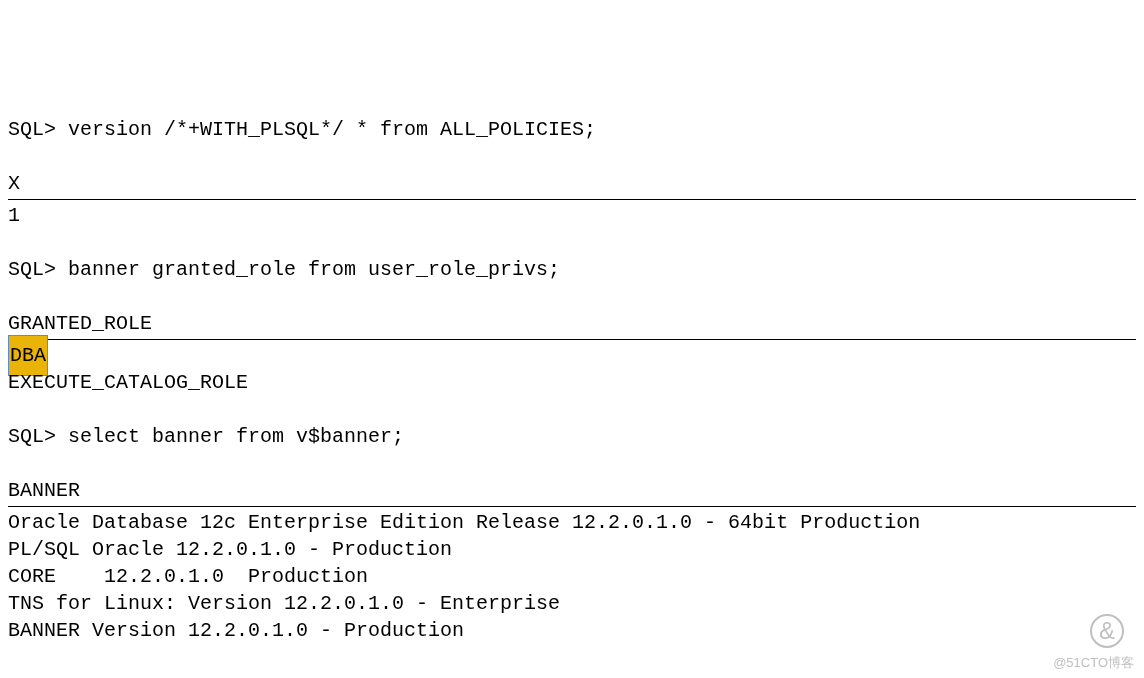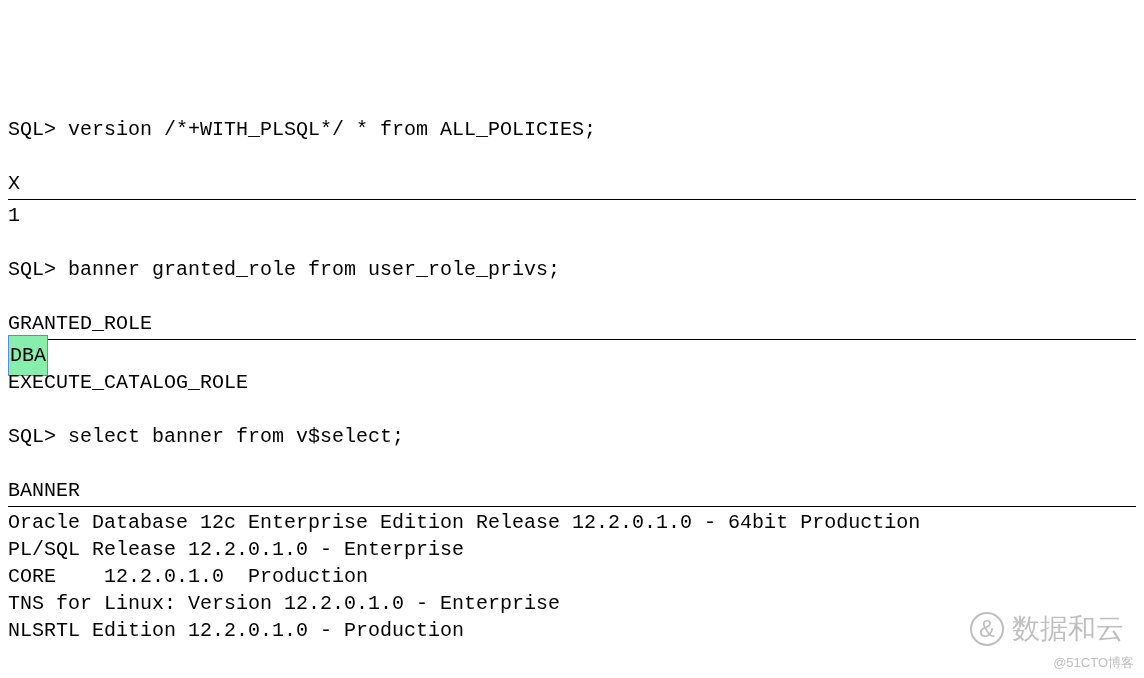"DBA" .sel { background: #86efac -> #eab308 }
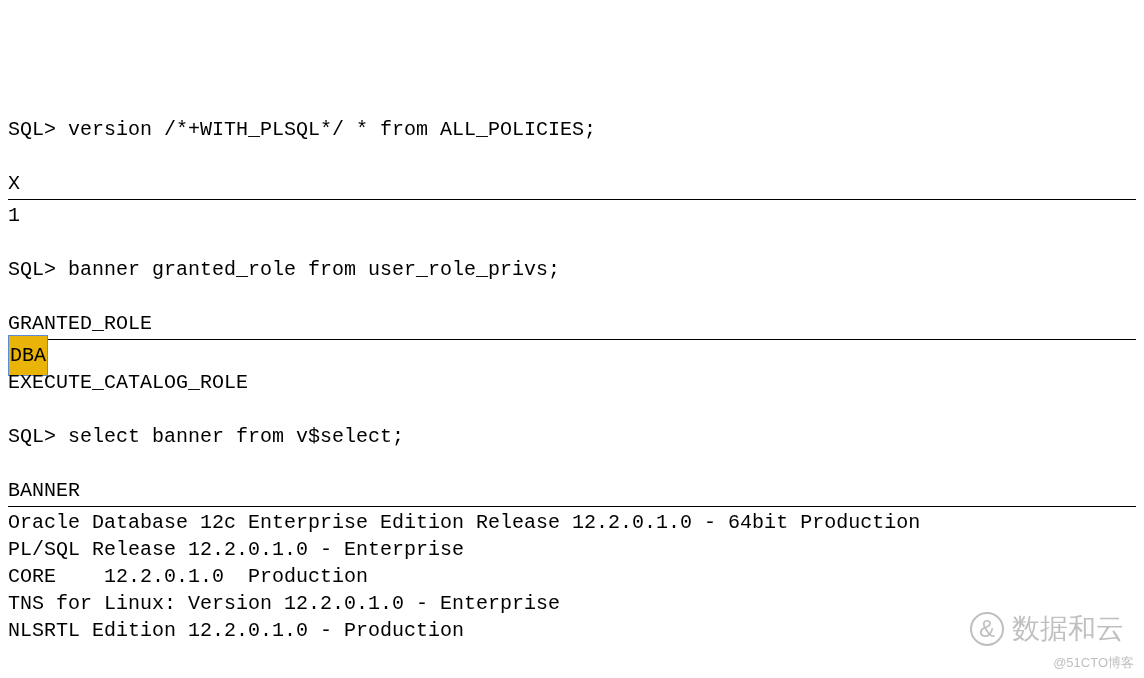"select banner from v$select;" span { text: v$select -> v$banner }
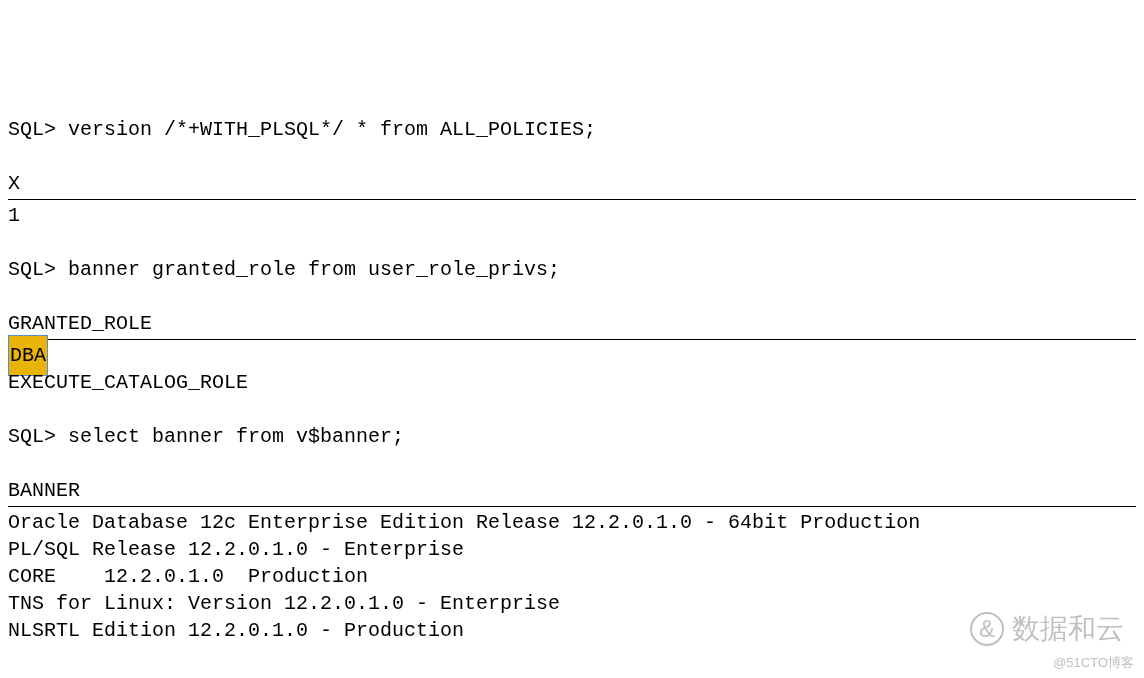"PL/SQL Release 12.2.0.1.0 - Enterprise" span { text: Release 12.2.0.1.0 - Enterprise -> Oracle 12.2.0.1.0 - Production }
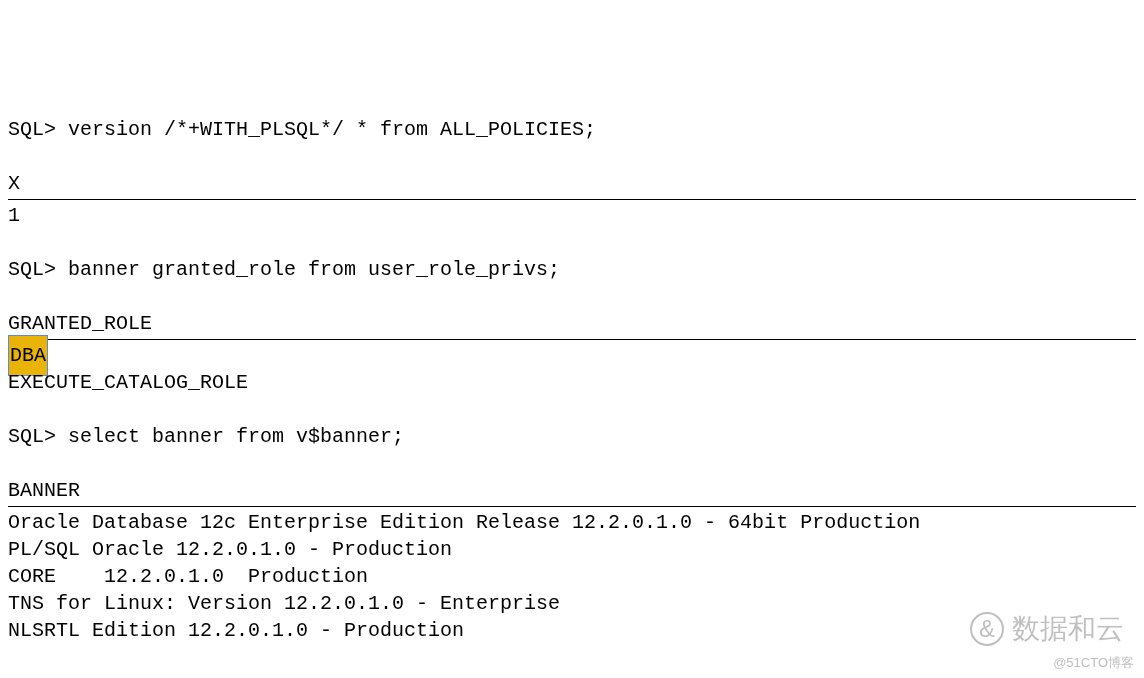"NLSRTL Edition 12.2.0.1.0 - Production" span { text: NLSRTL Edition -> BANNER Version }
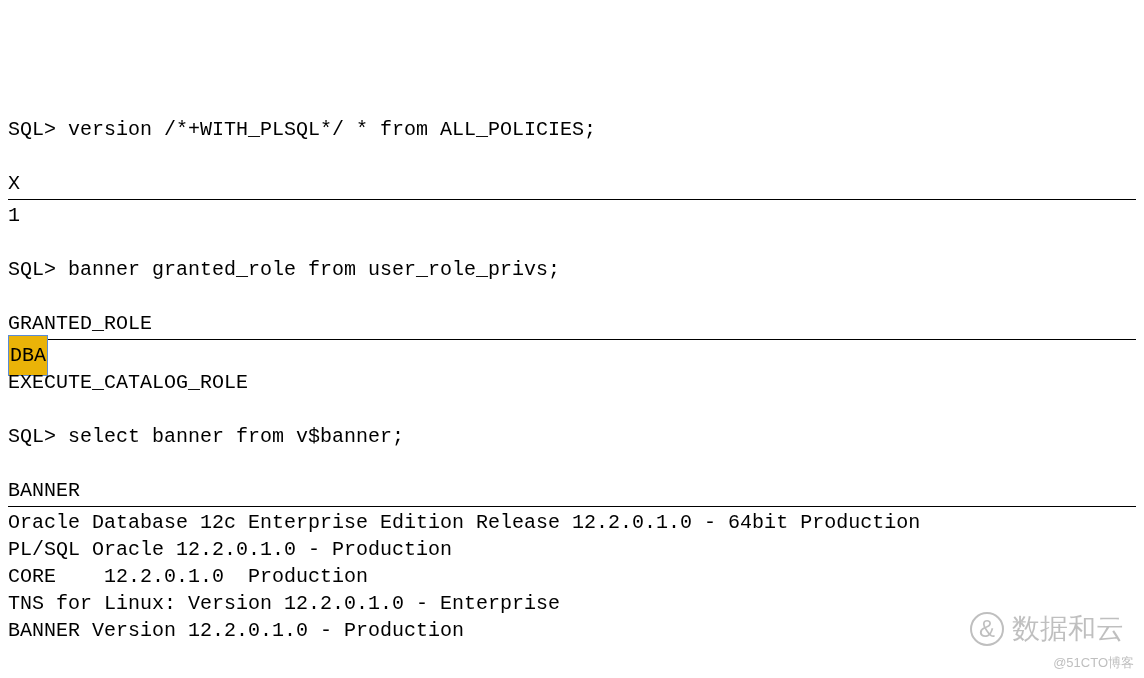"数据和云" span { html: <span>数据和云</span> -> none }
